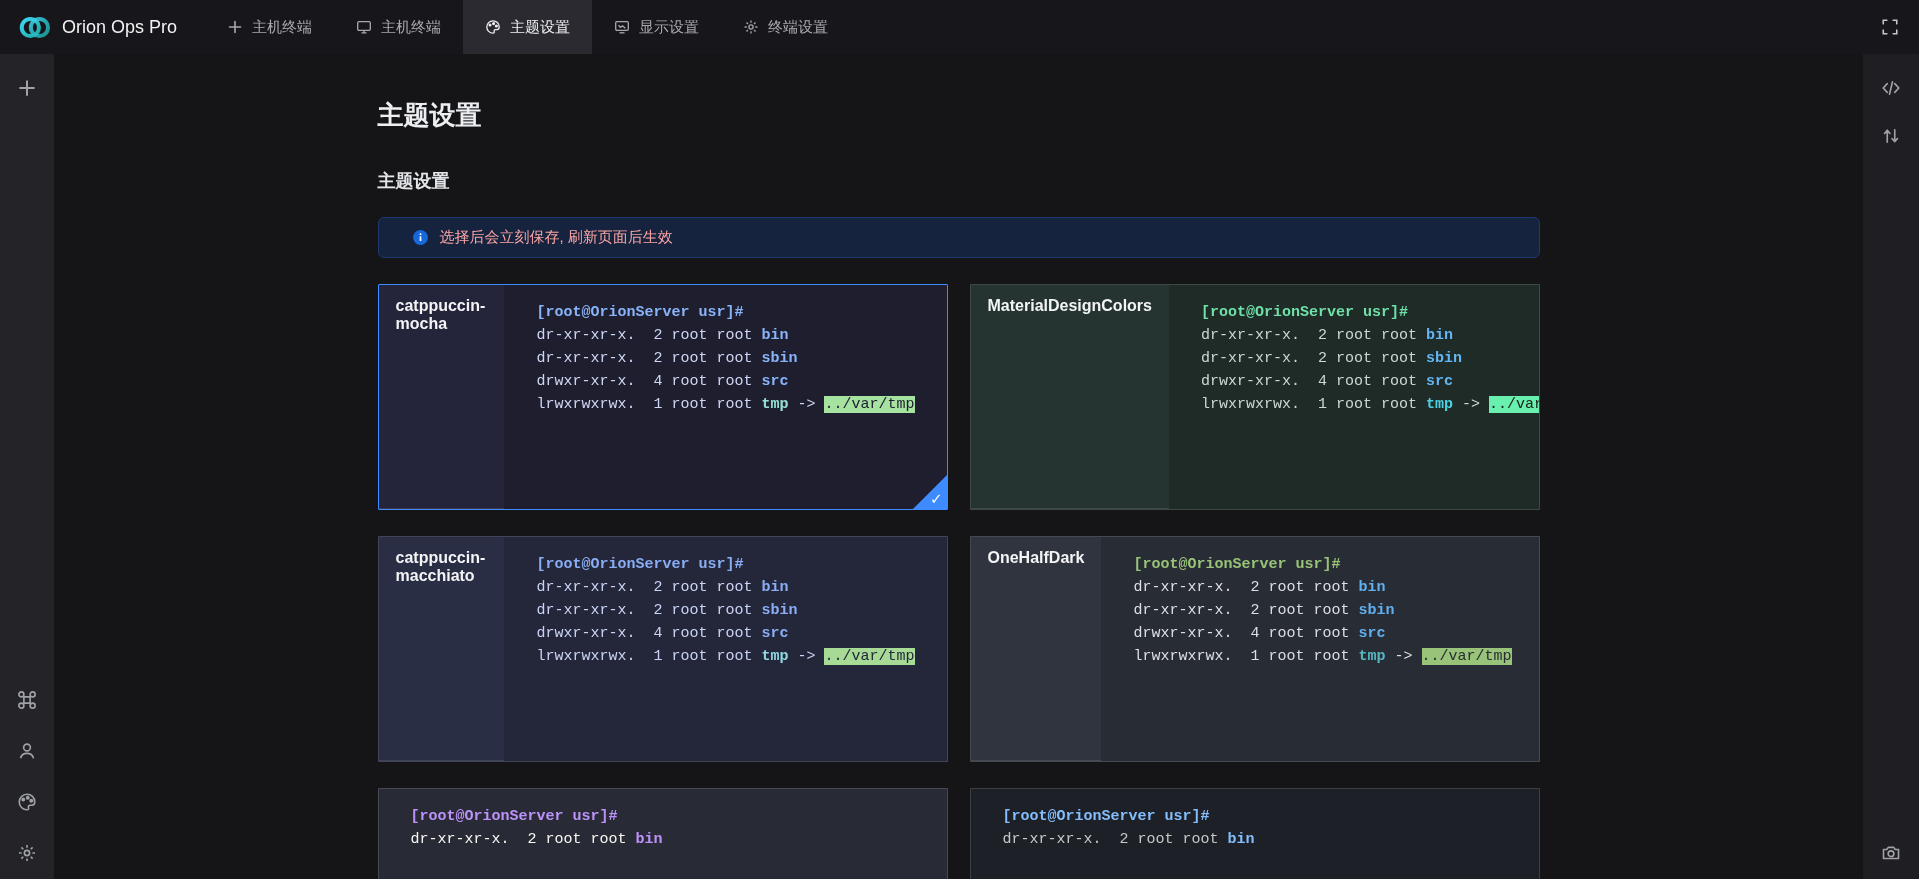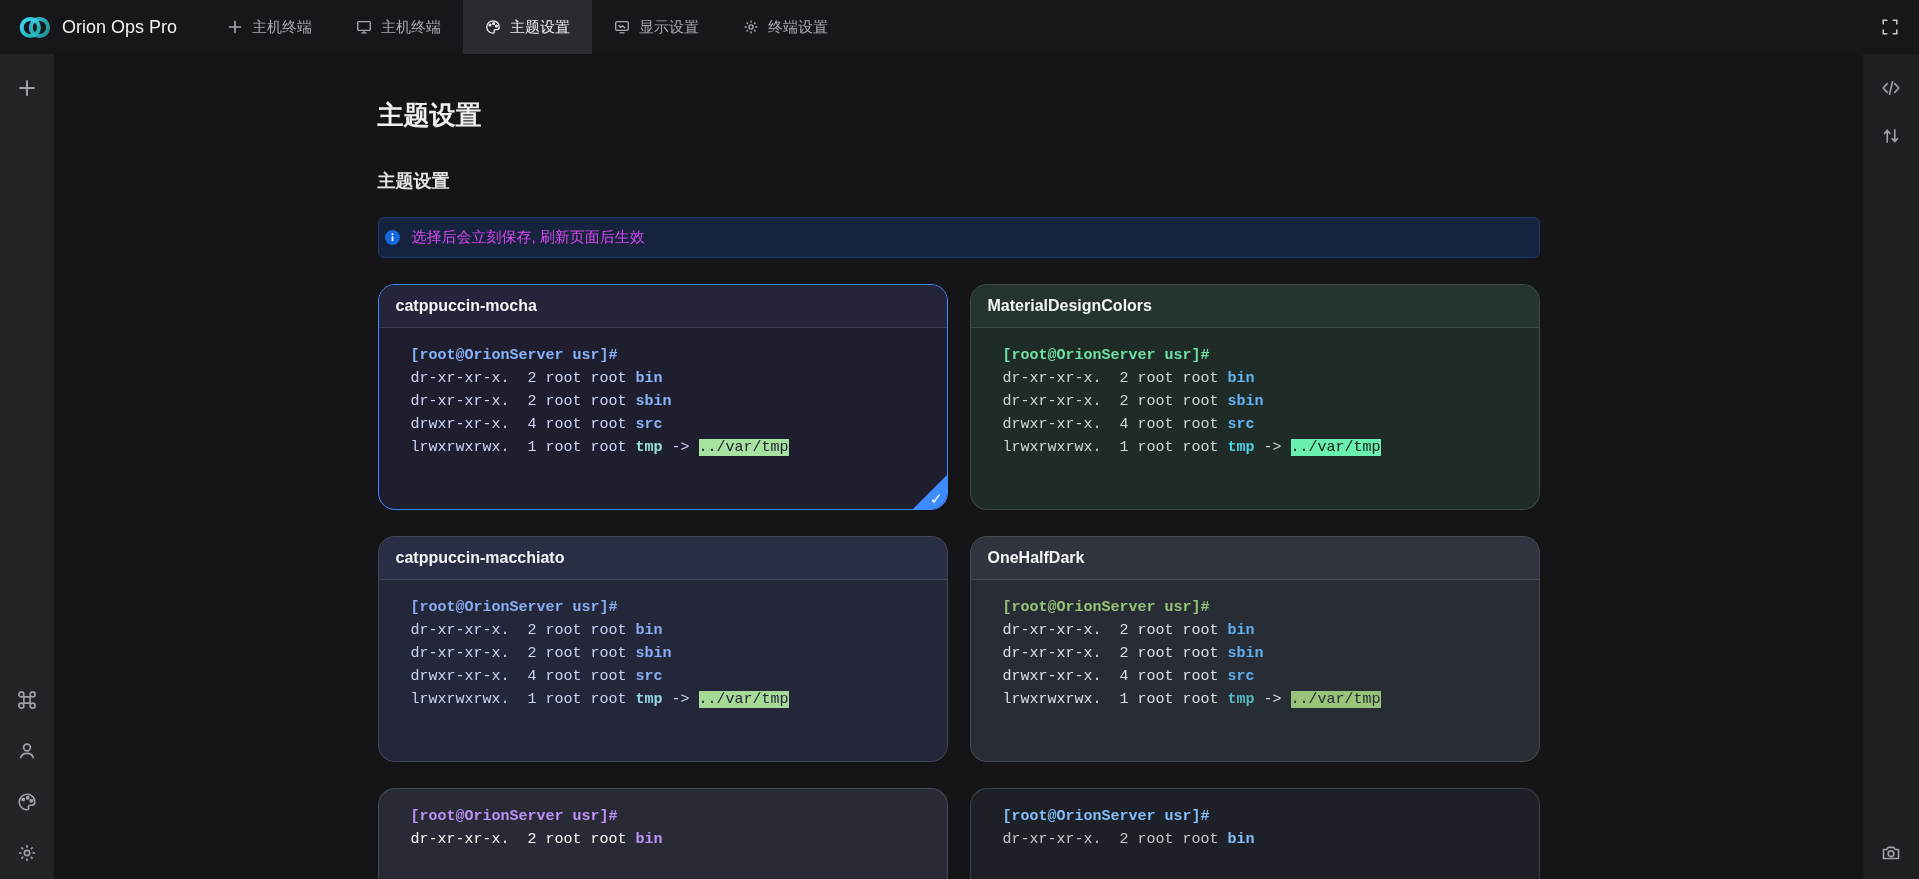"选择后会立刻保存, 刷新页面后生效" .alert { color: #d946ef -> #fca5a5; padding: 10px 5px -> 10px 33px }
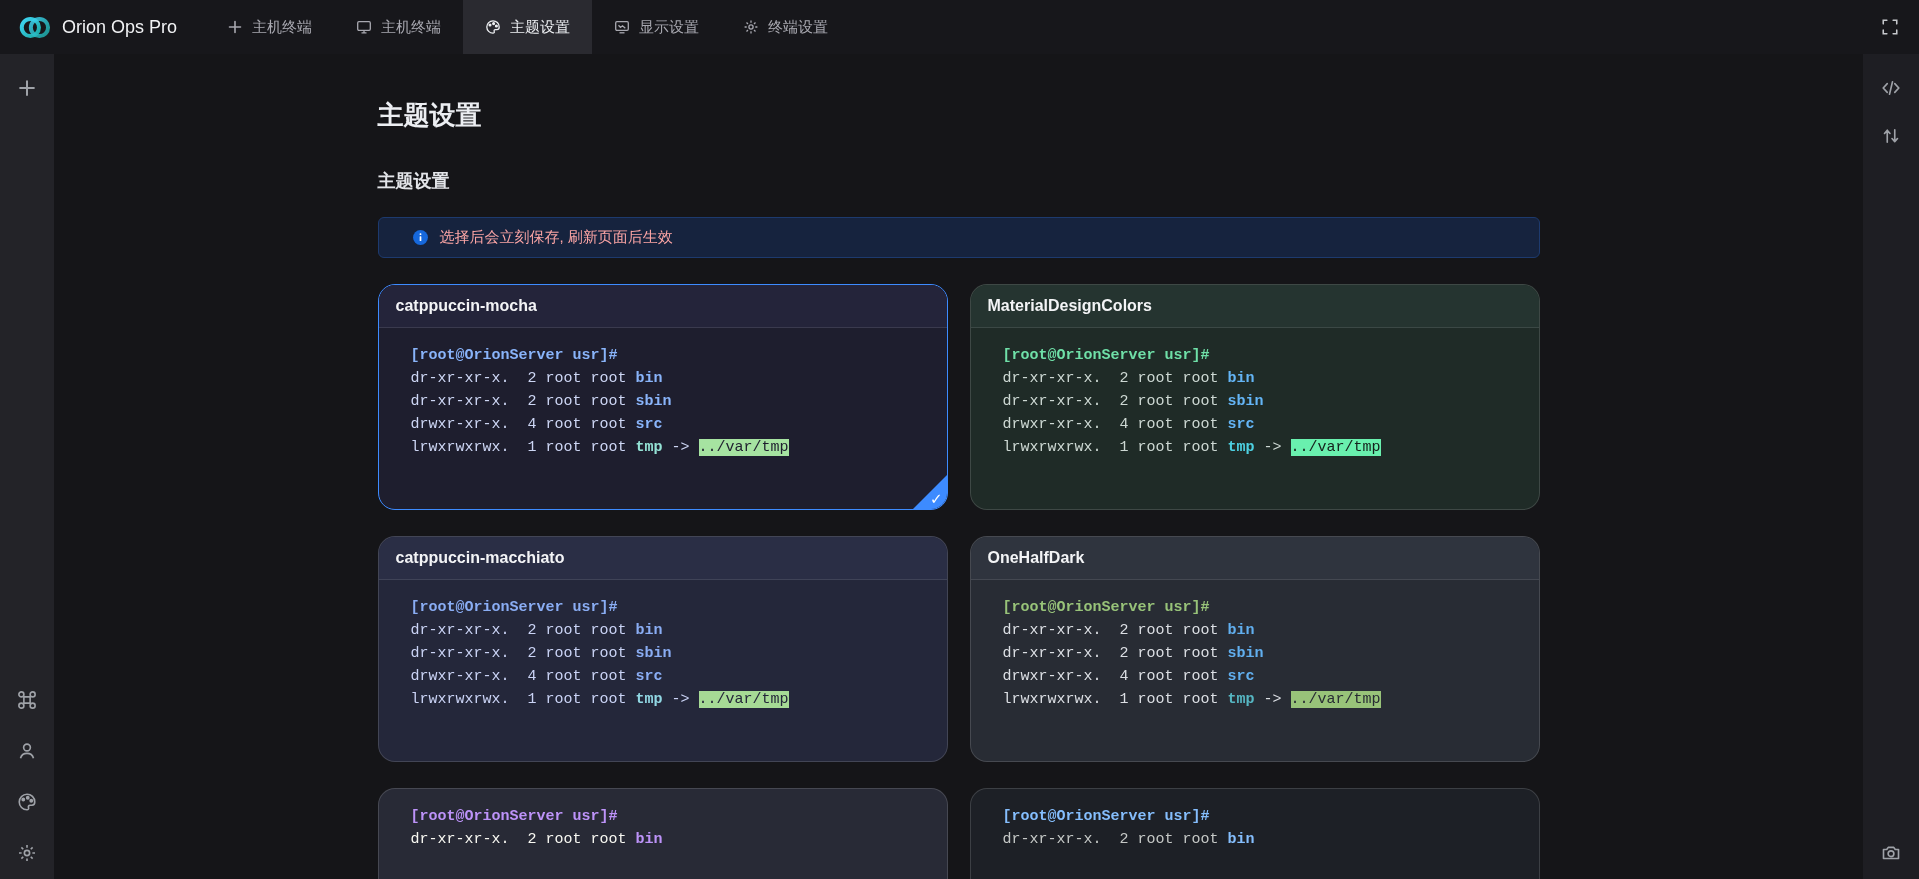"catppuccin-mocha" .theme-card { border-radius: 17px -> 1px; flex-direction: column -> row }
